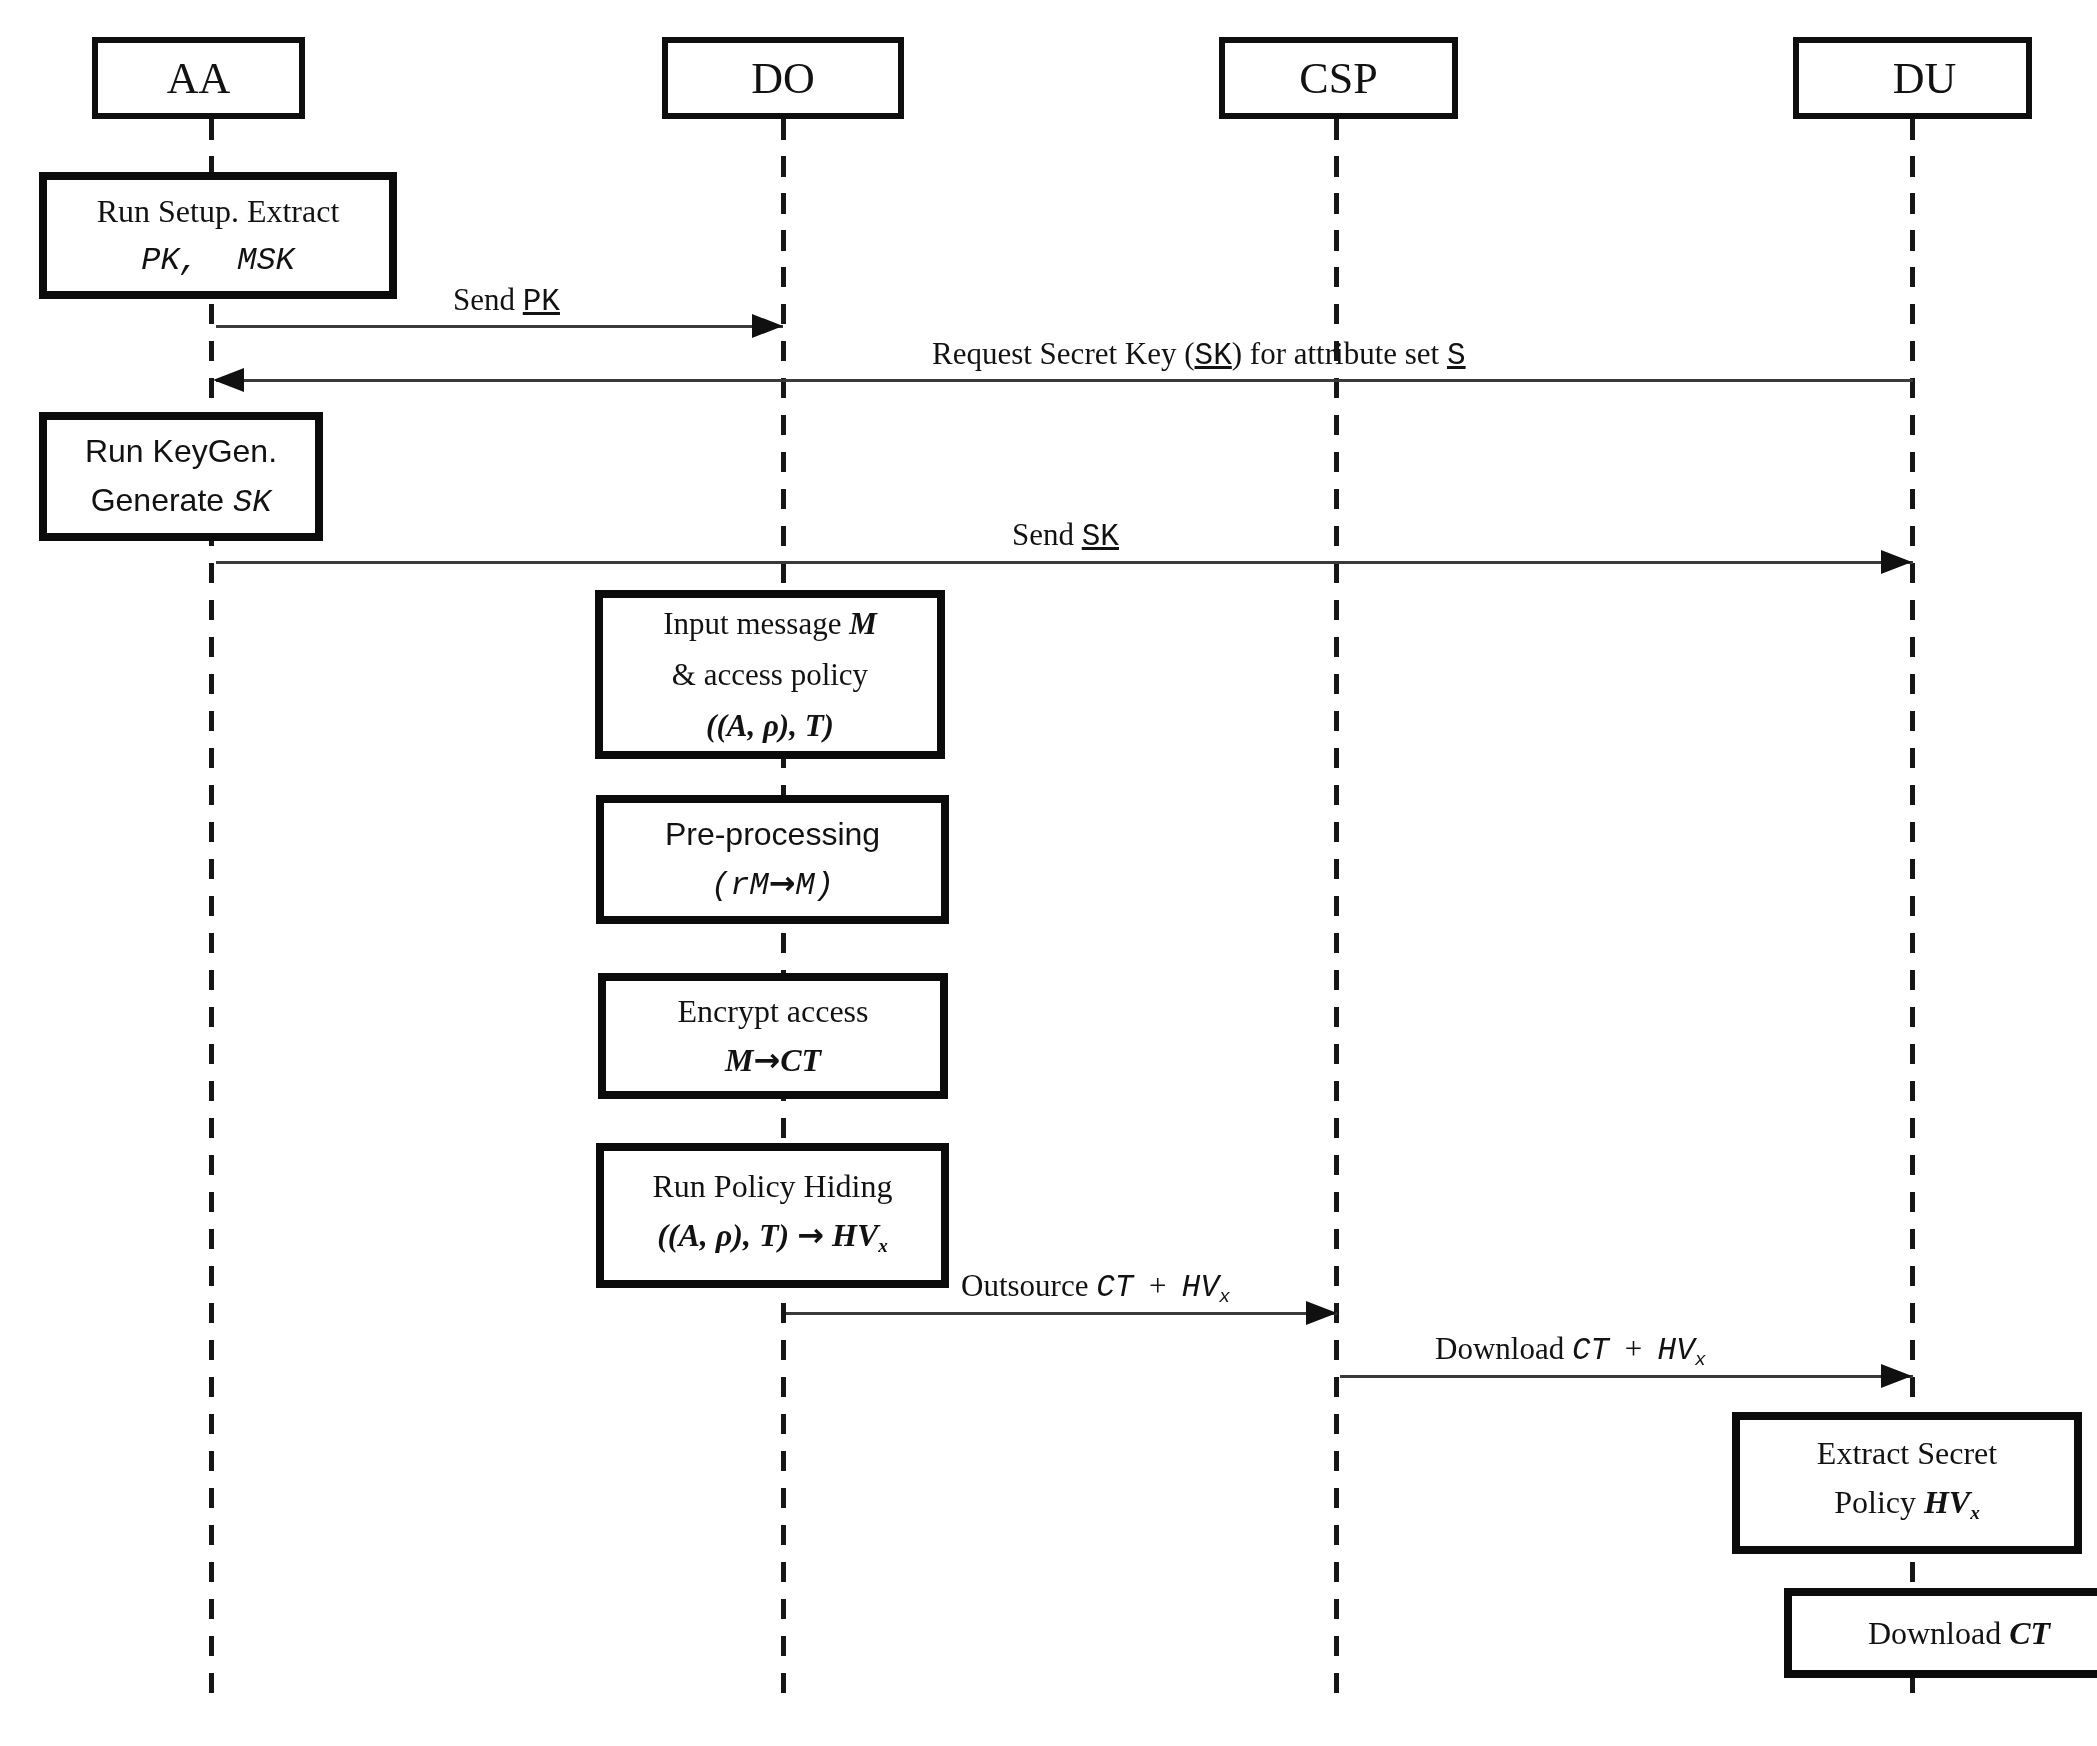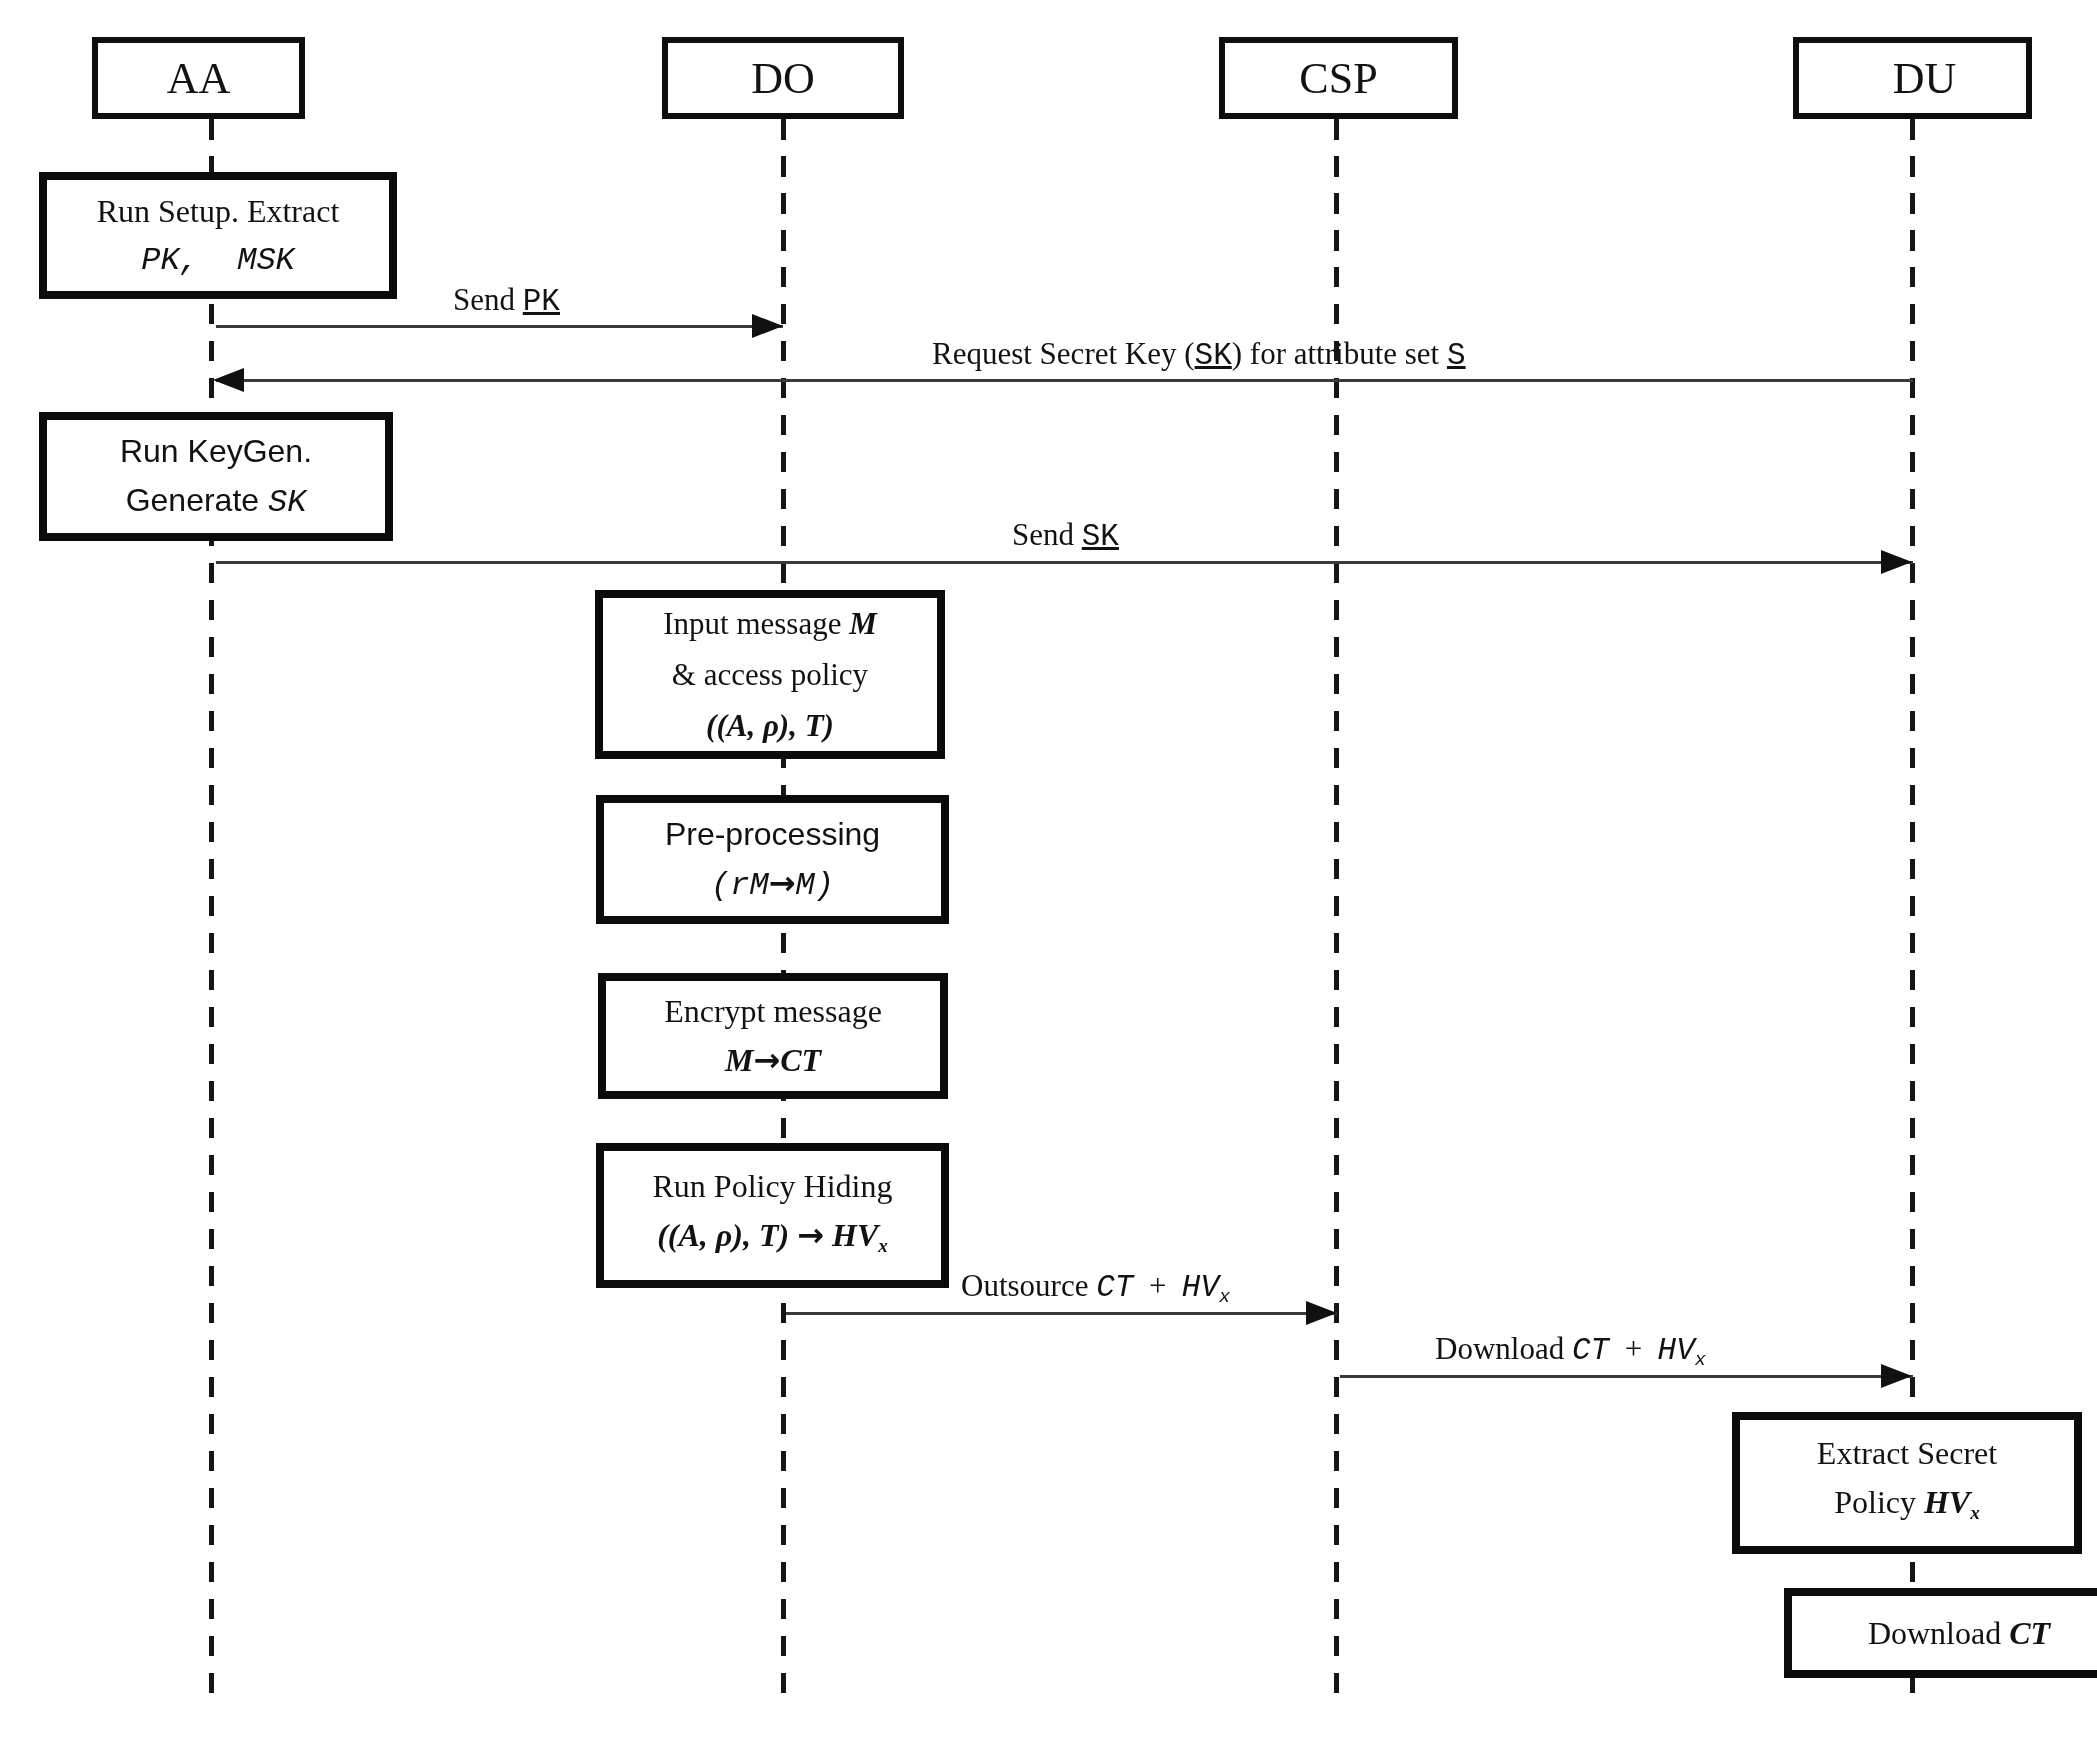"Run KeyGen." div.abox { width: 354px -> 284px }
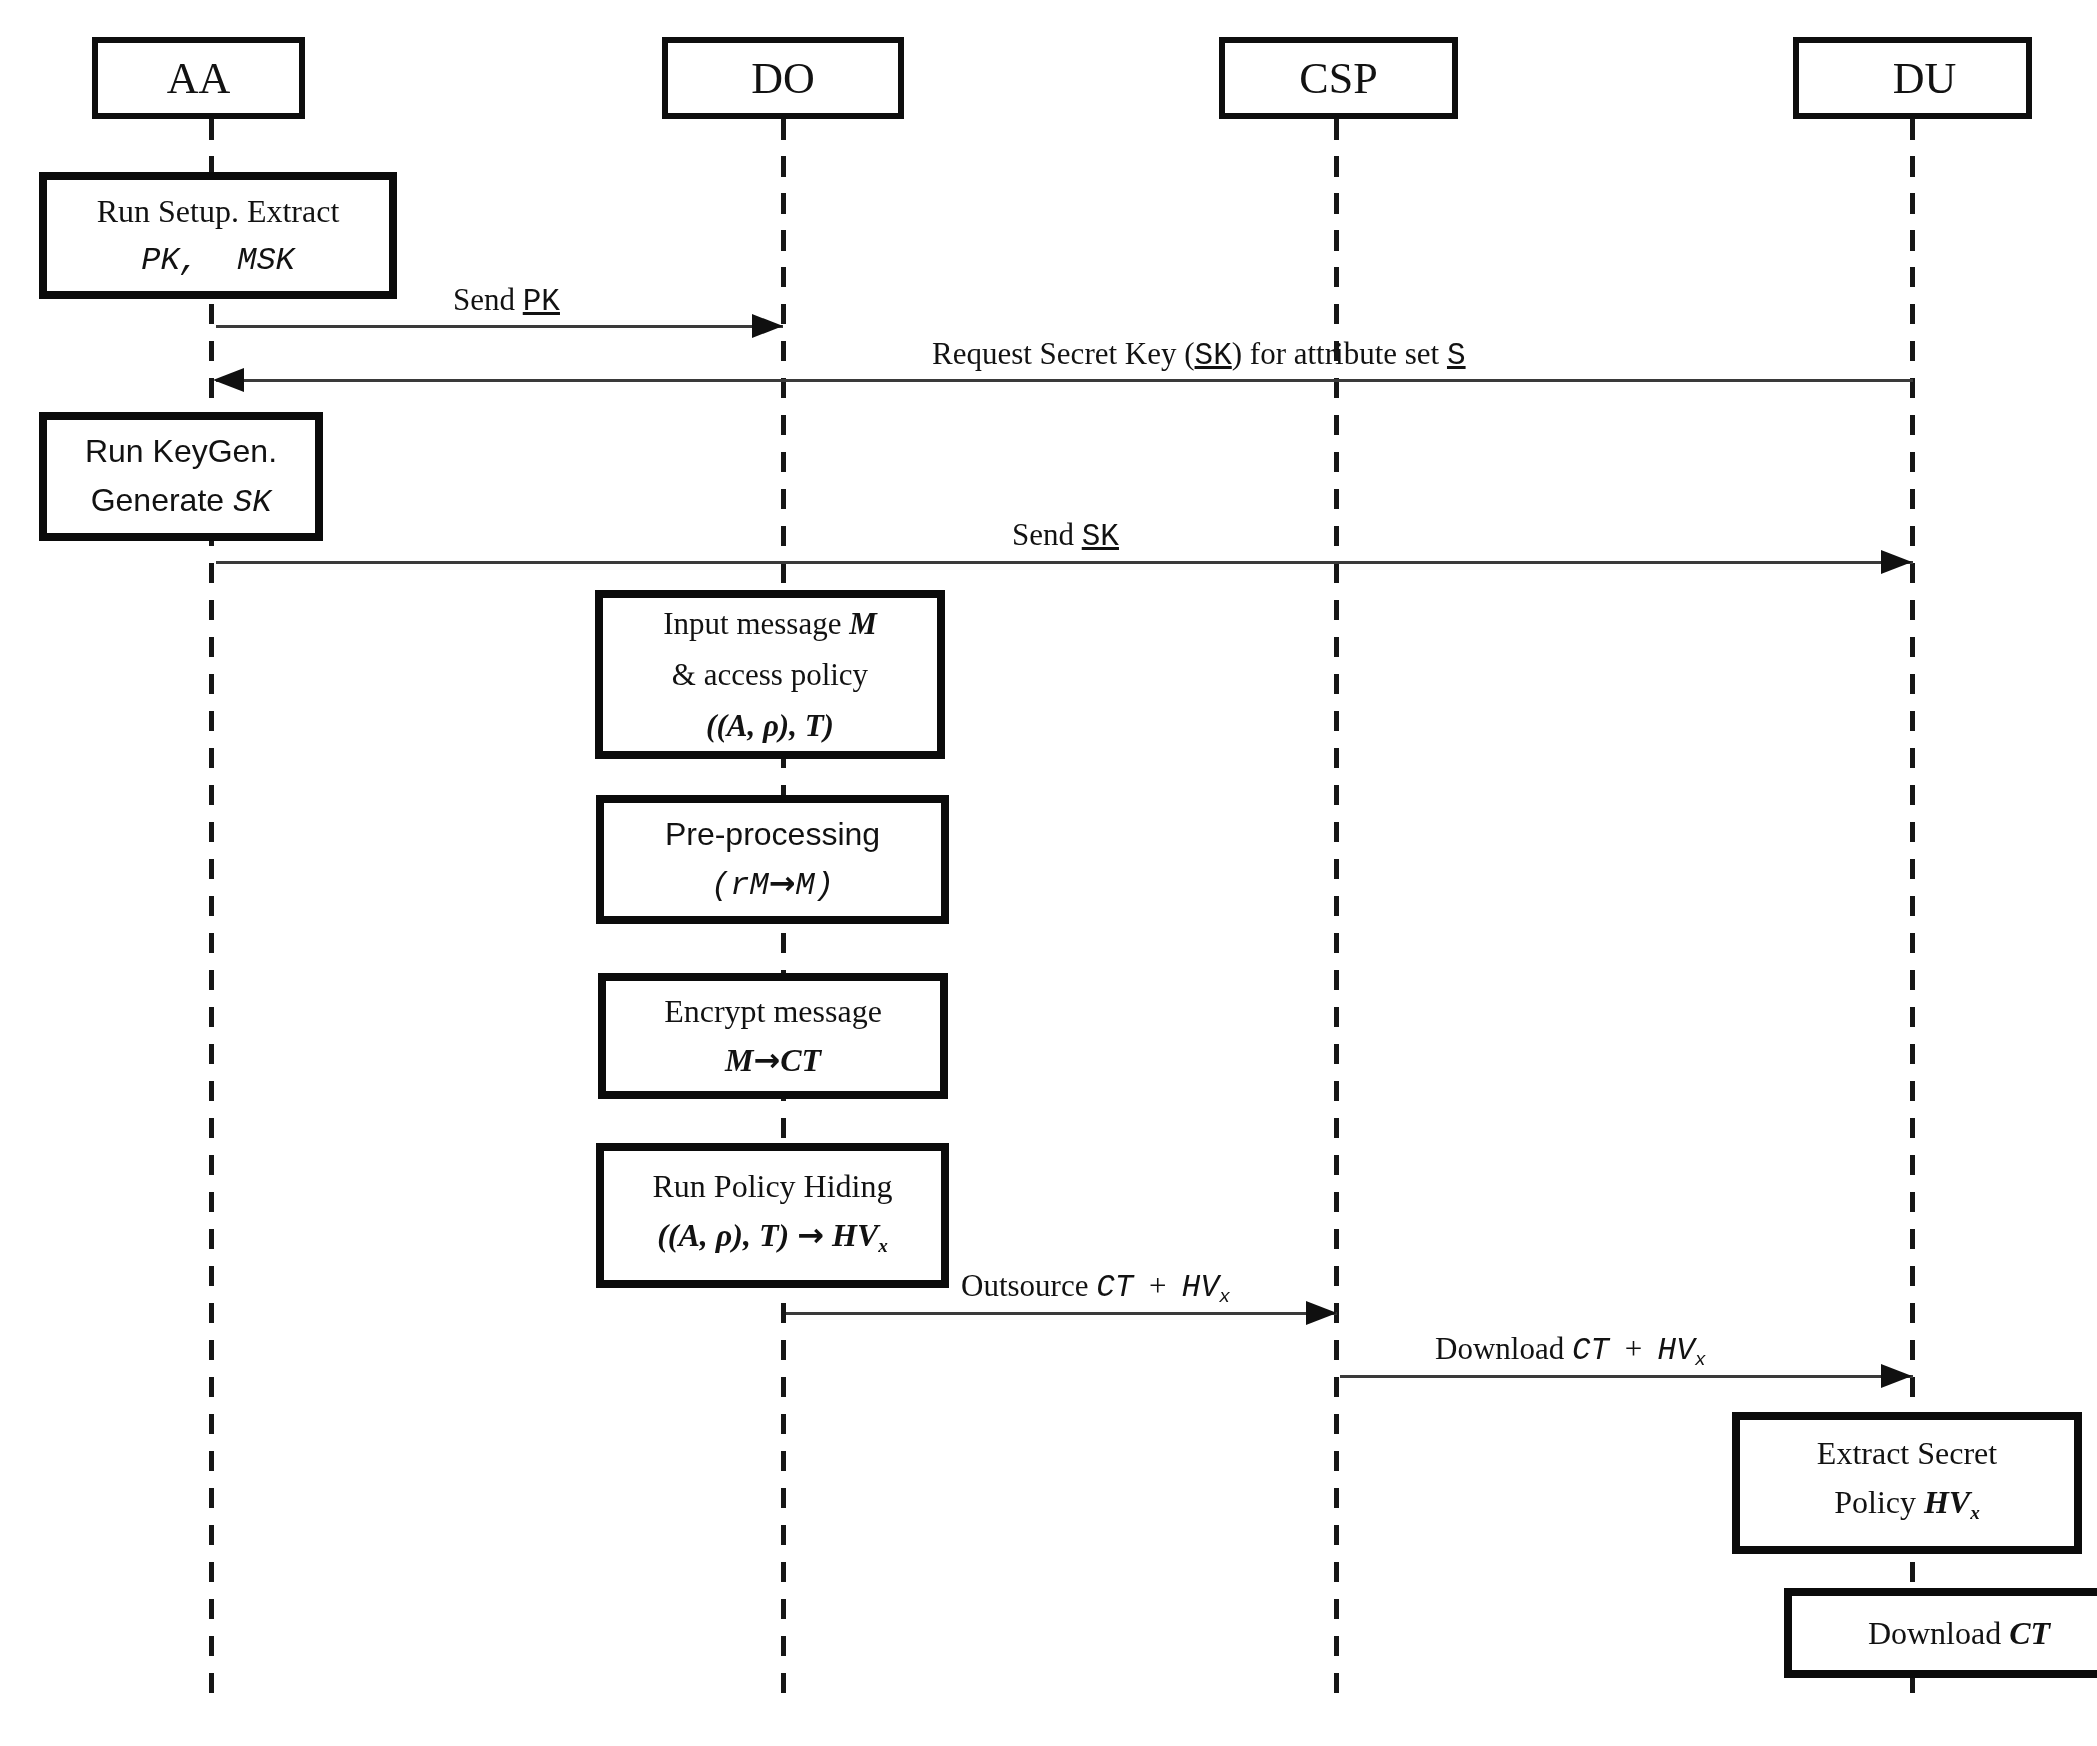"Encrypt message" div.bline { text: message -> access }
